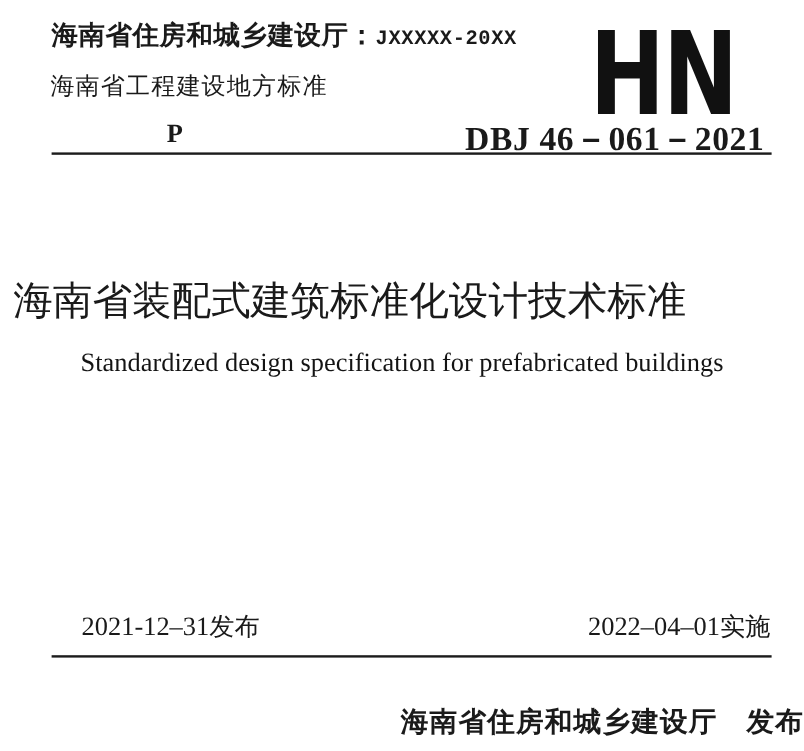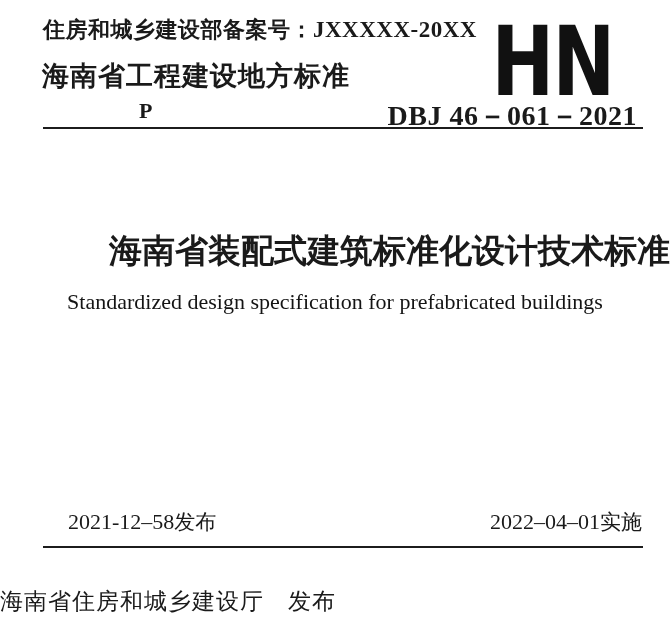"住房和城乡建设部备案号：" span { text: 住房和城乡建设部备案号 -> 海南省住房和城乡建设厅 }
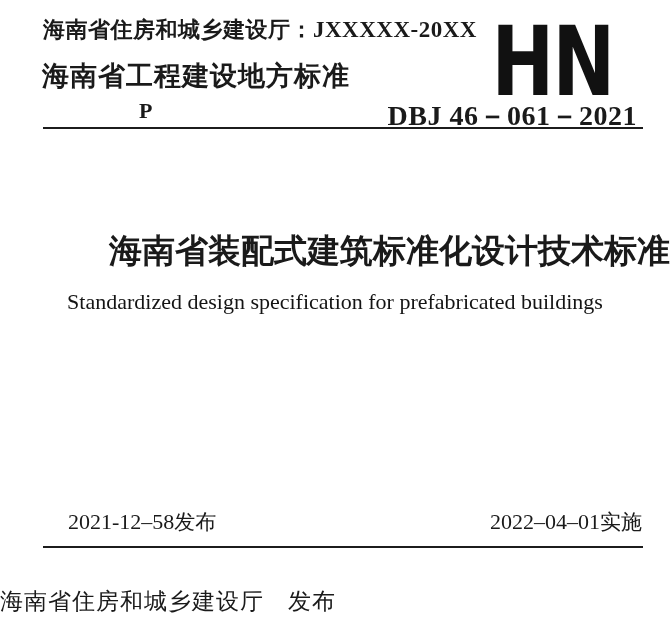"JXXXXX-20XX" .record-value { font-family: Liberation Serif, serif -> Liberation Mono, monospace; font-size: 23px -> 17px }
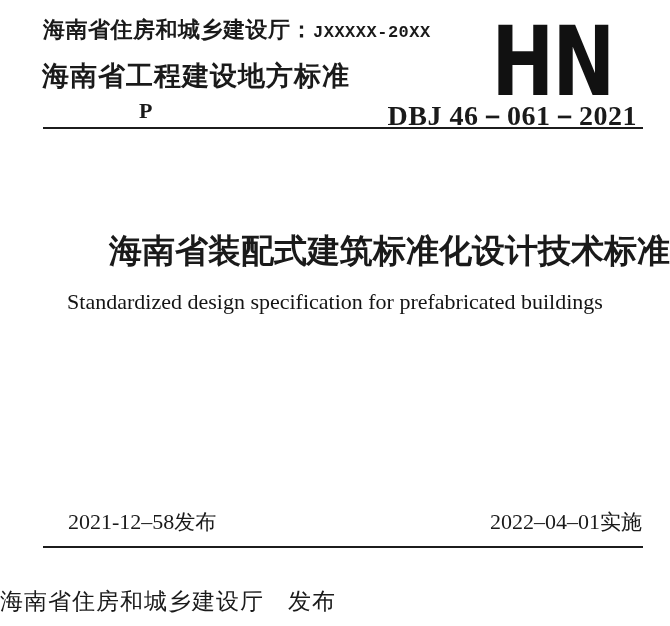"海南省工程建设地方标准" .standard-category { font-size: 27px -> 20px; font-weight: bold -> normal }
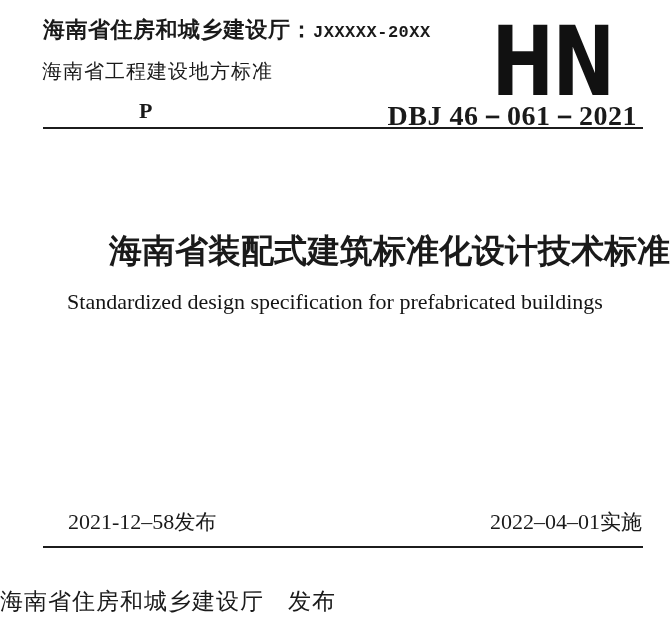"海南省装配式建筑标准化设计技术标准" .title-zh { font-weight: bold -> normal; left: 0 -> 11px; text-align: right -> left }
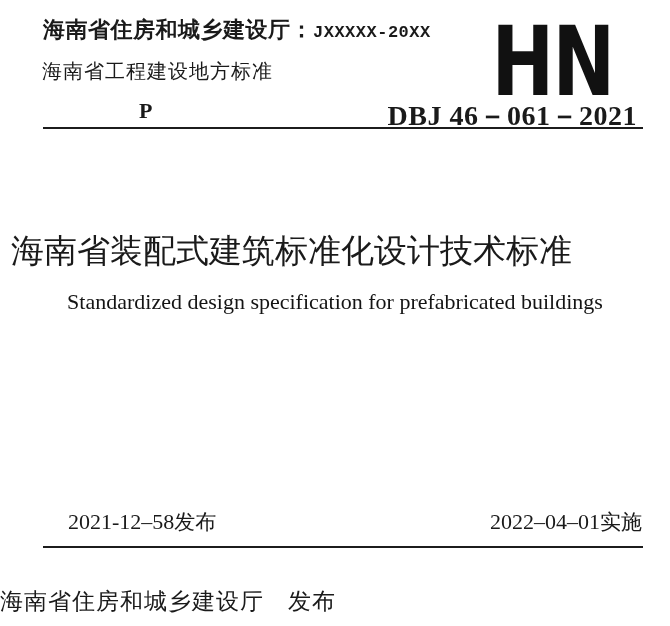"2021-12–58" span { text: 58 -> 31 }
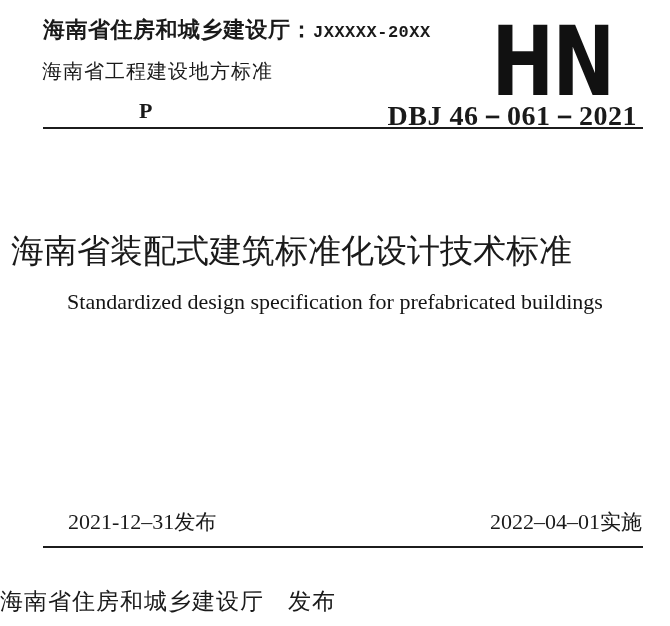"海南省住房和城乡建设厅 发布" .publisher-line { font-weight: normal -> bold; text-align: left -> right }
